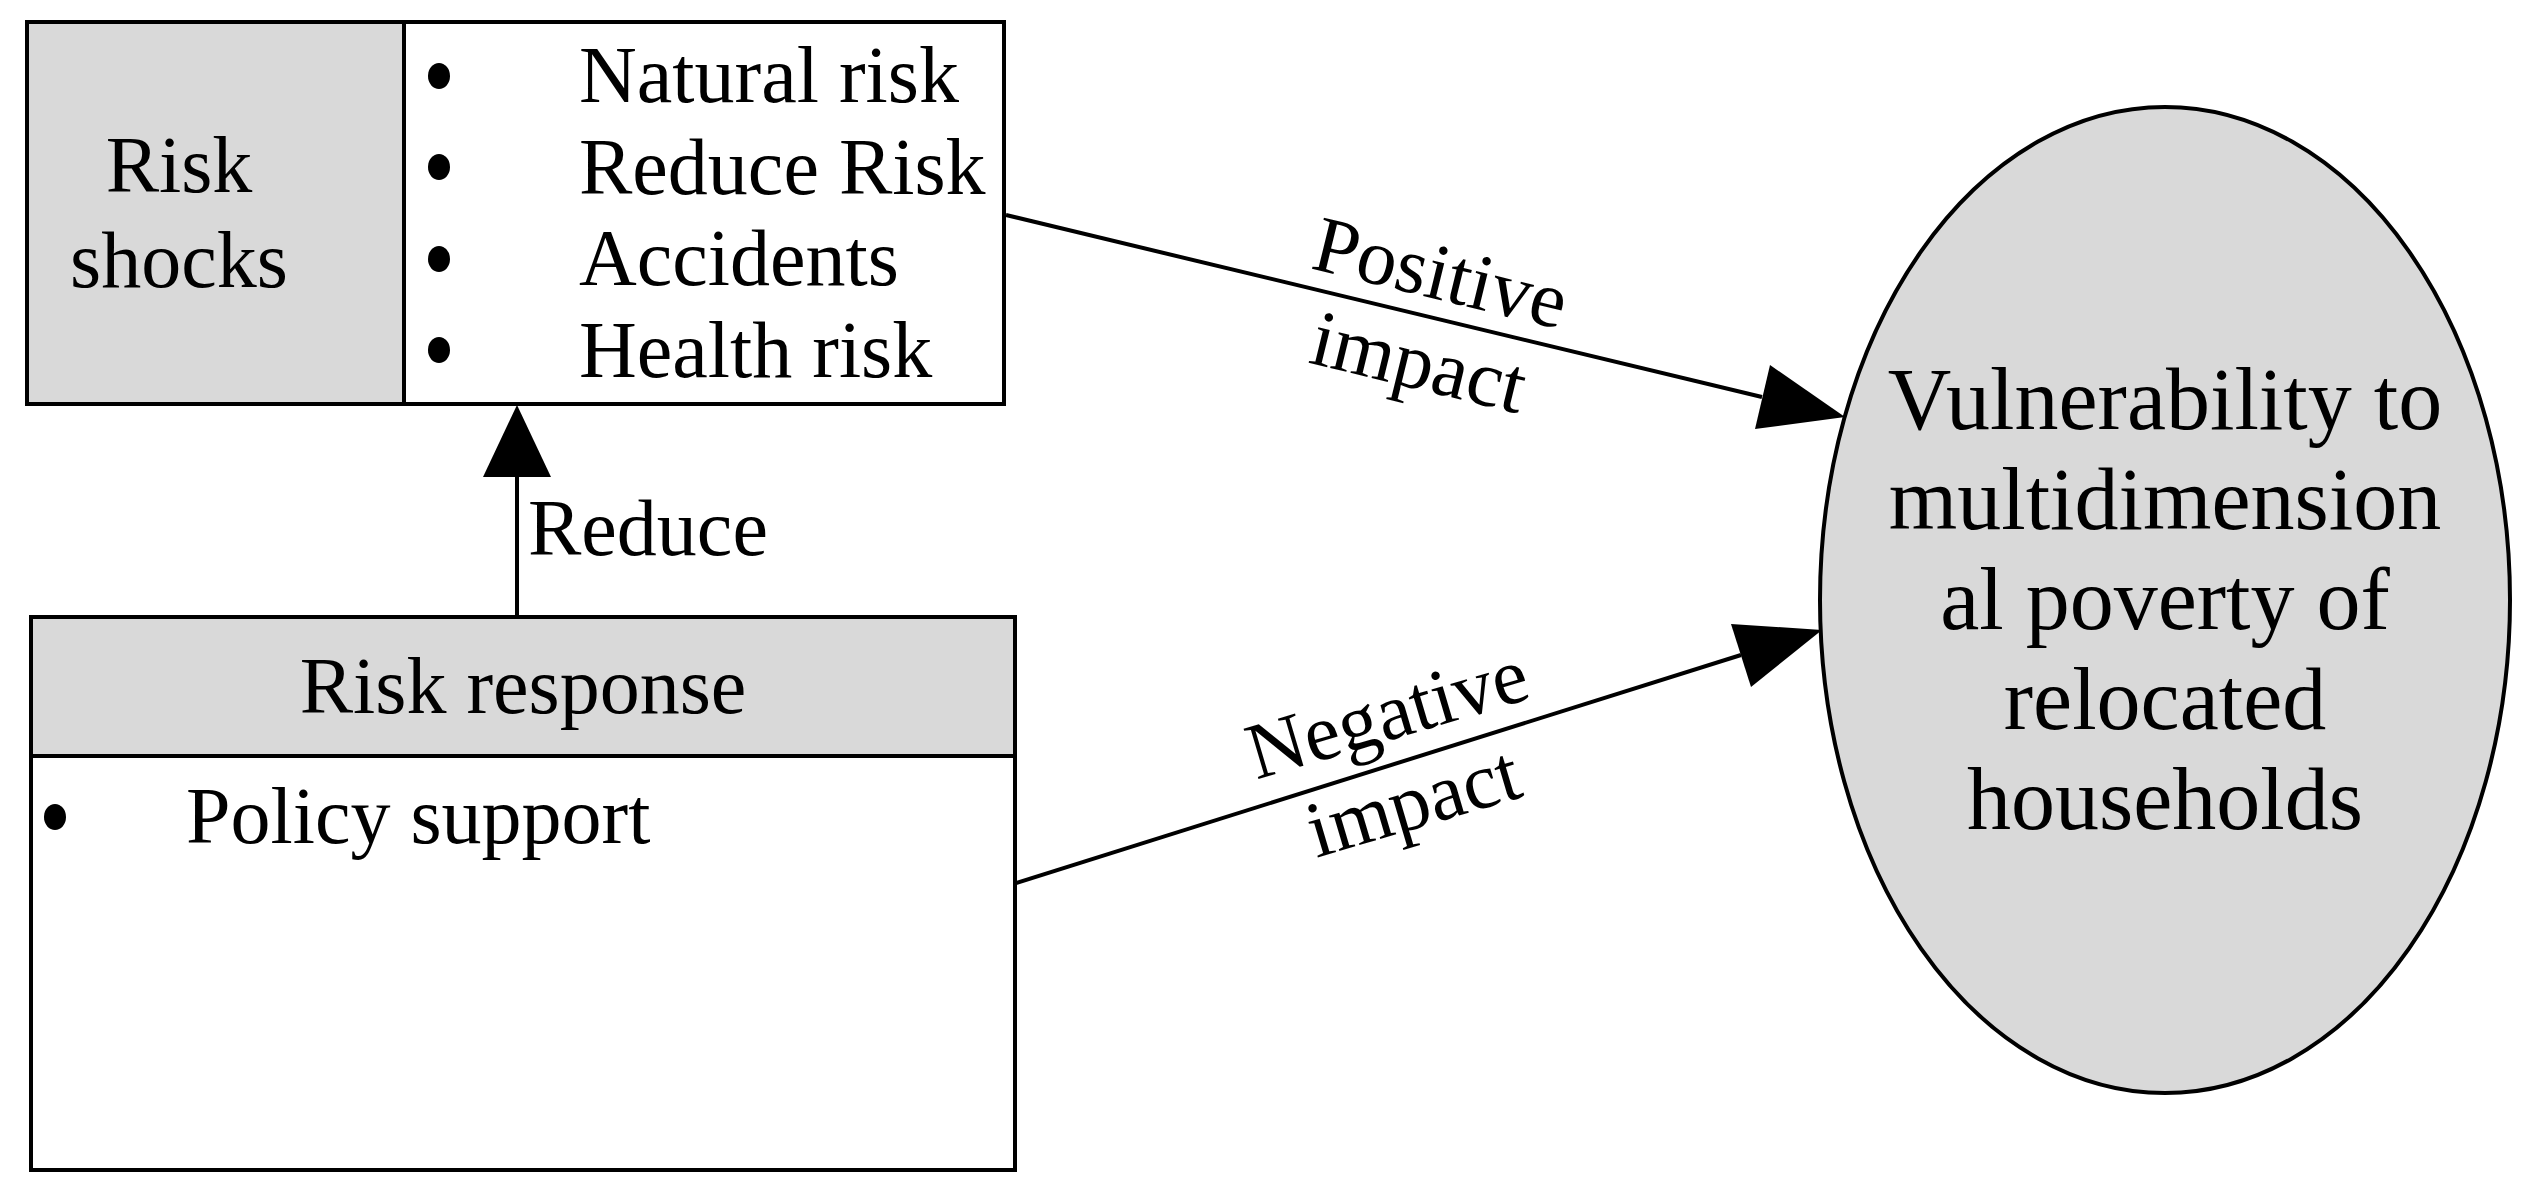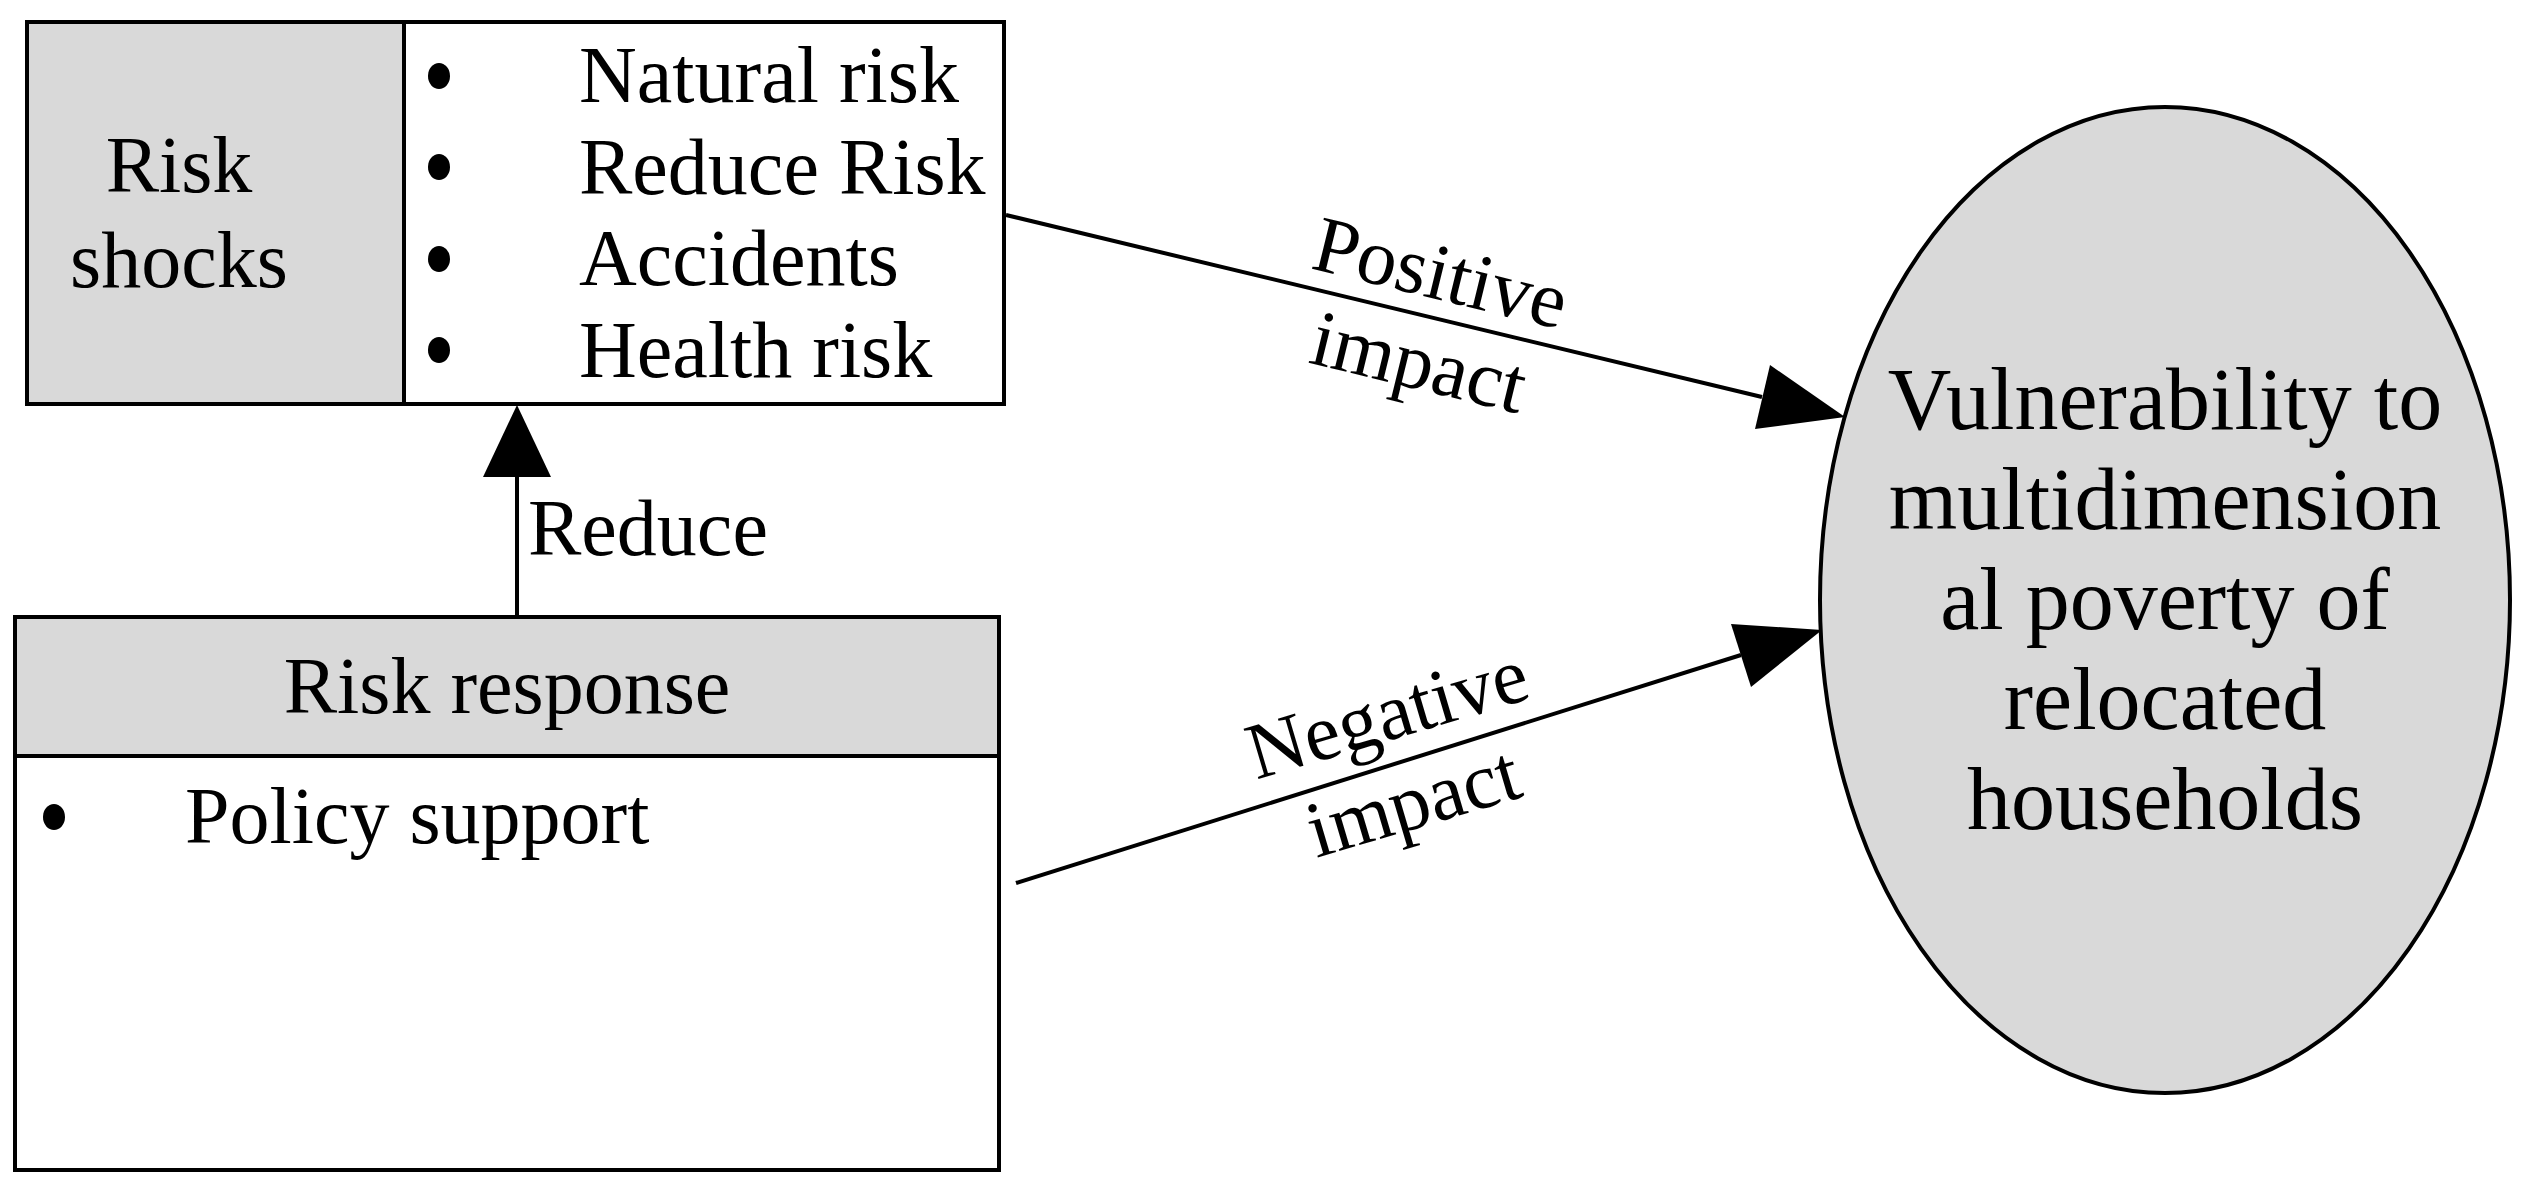"Risk response" .response-box { left: 13px -> 29px }
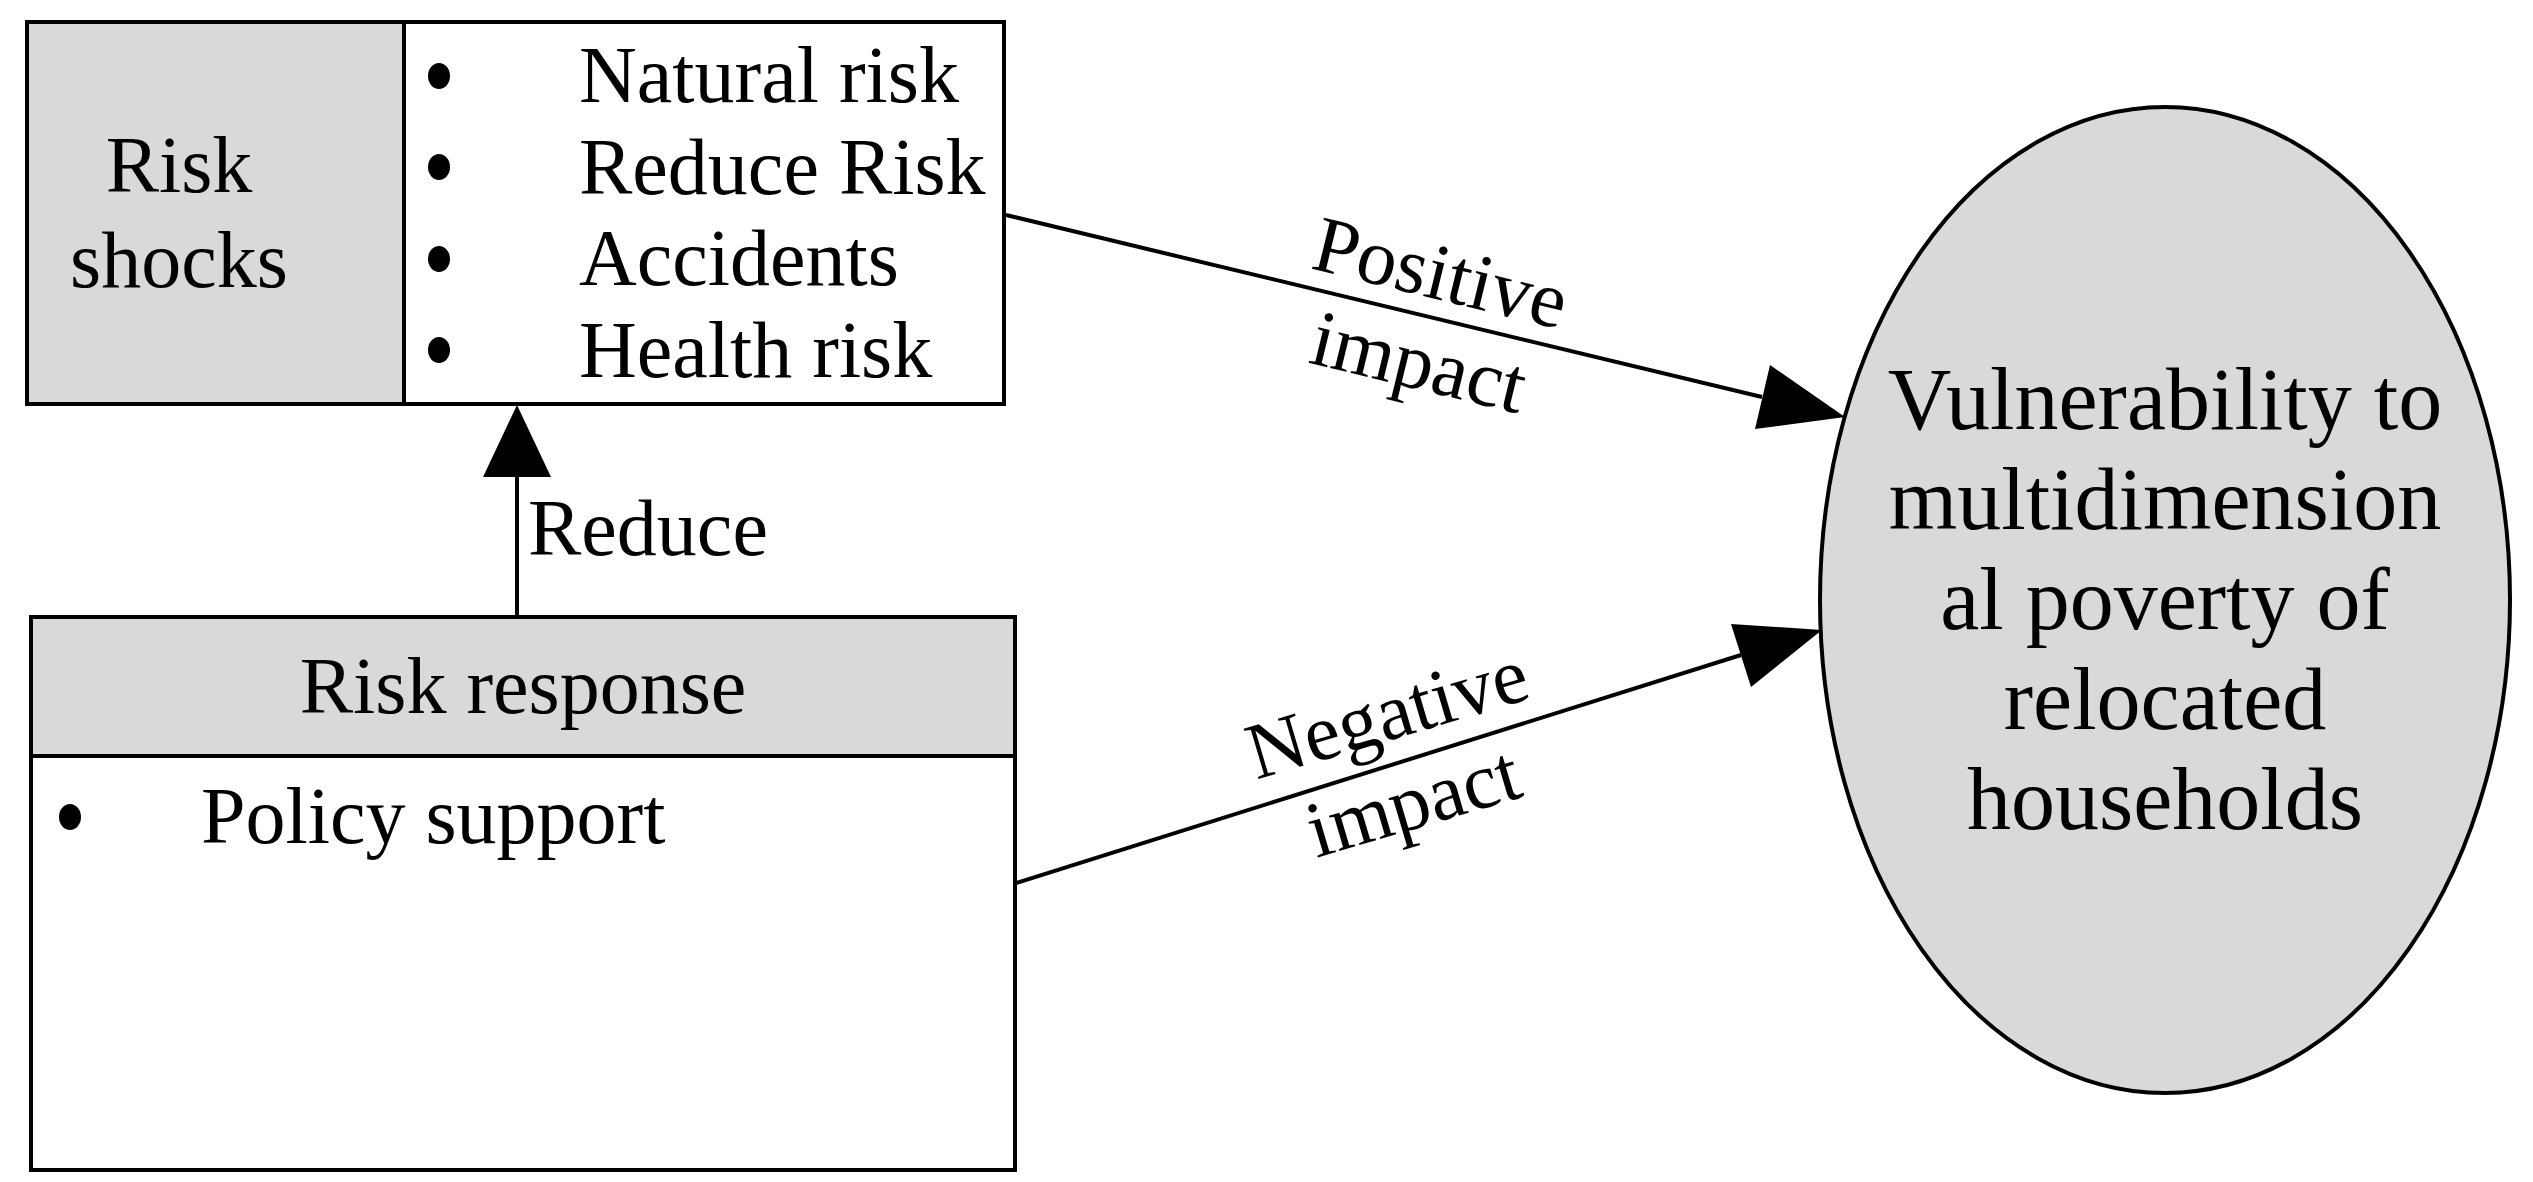"Policy support" .response-body { padding: 12px 0 0 26px -> 12px 0 0 11px }
